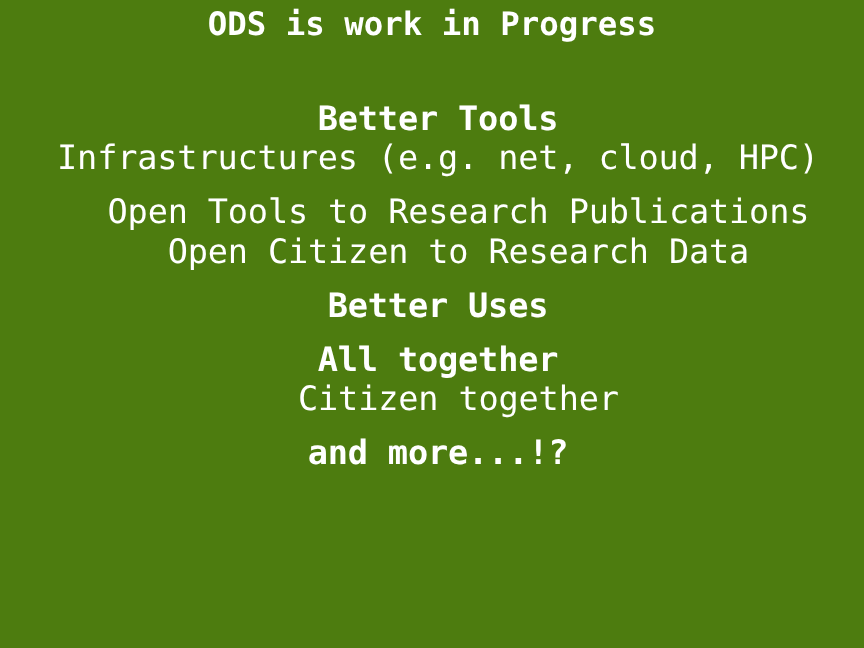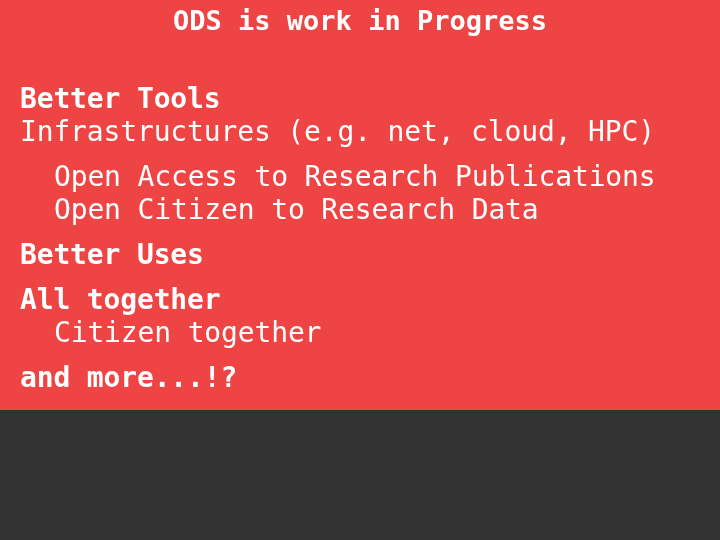"ODS is work in Progress" .slide { background: #ef4444 -> #4d7c0f; height: 410px -> 540px }
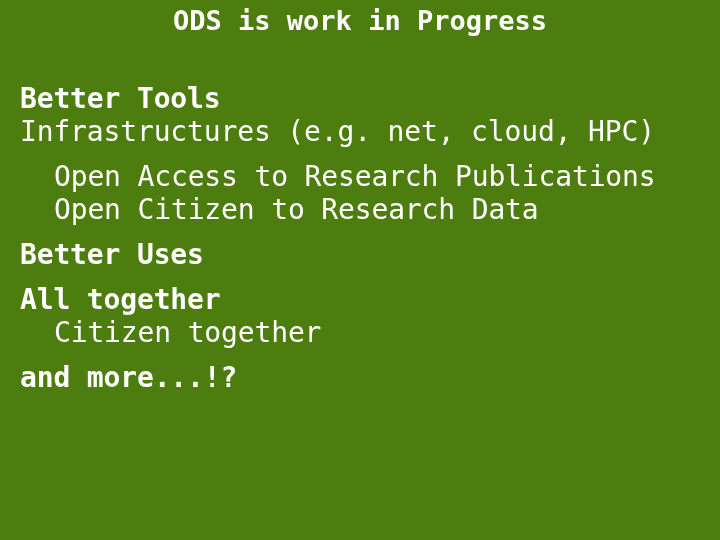"Better Tools" .line { text-align: none -> center }
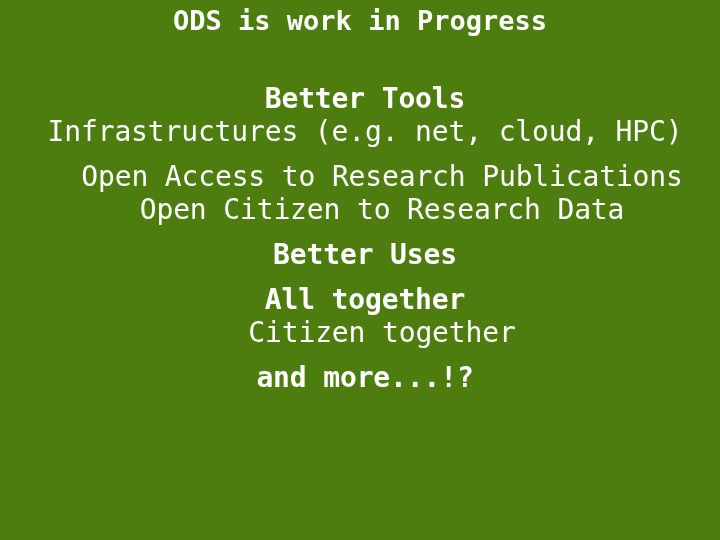"Open Access to Research Publications" div.line { text: Access -> Tools }
